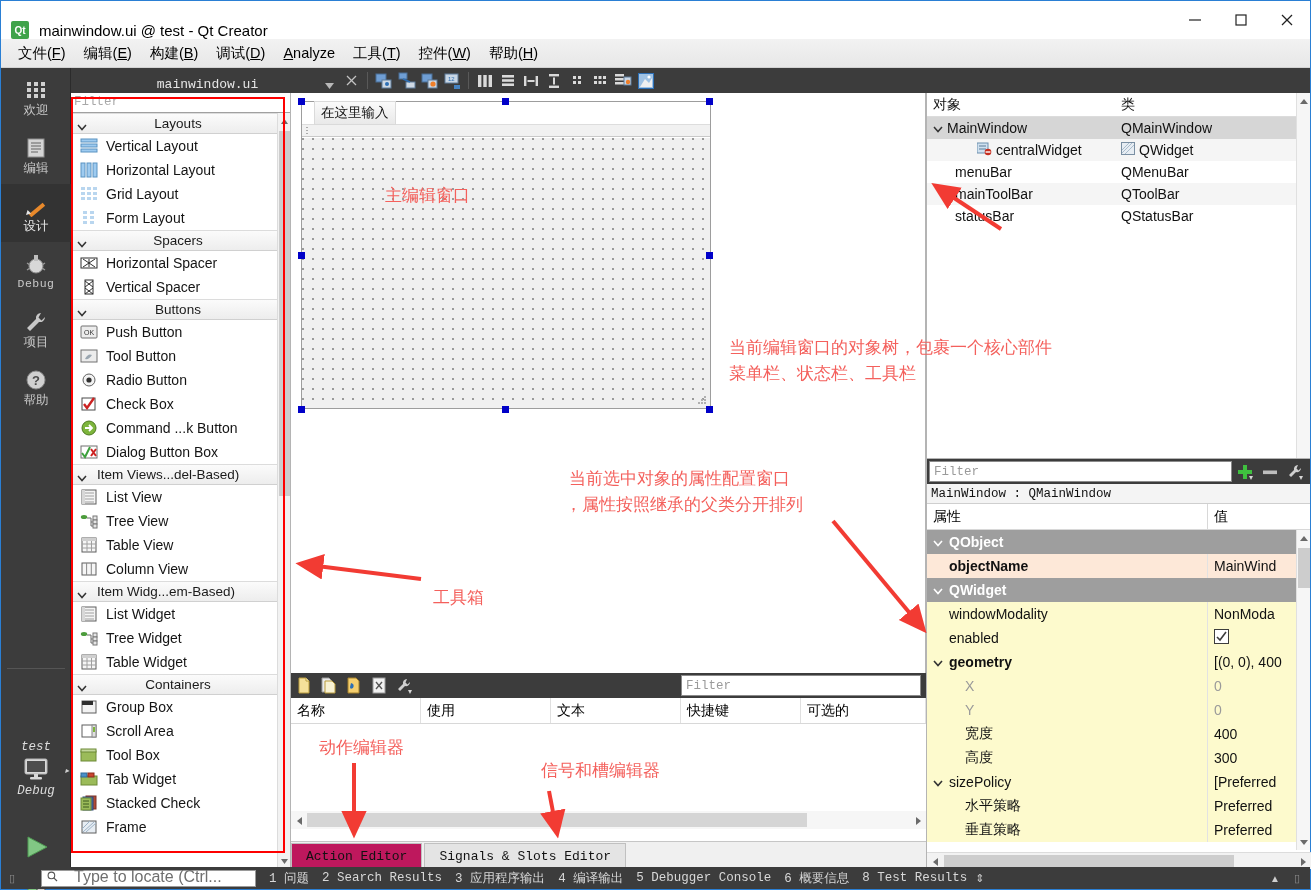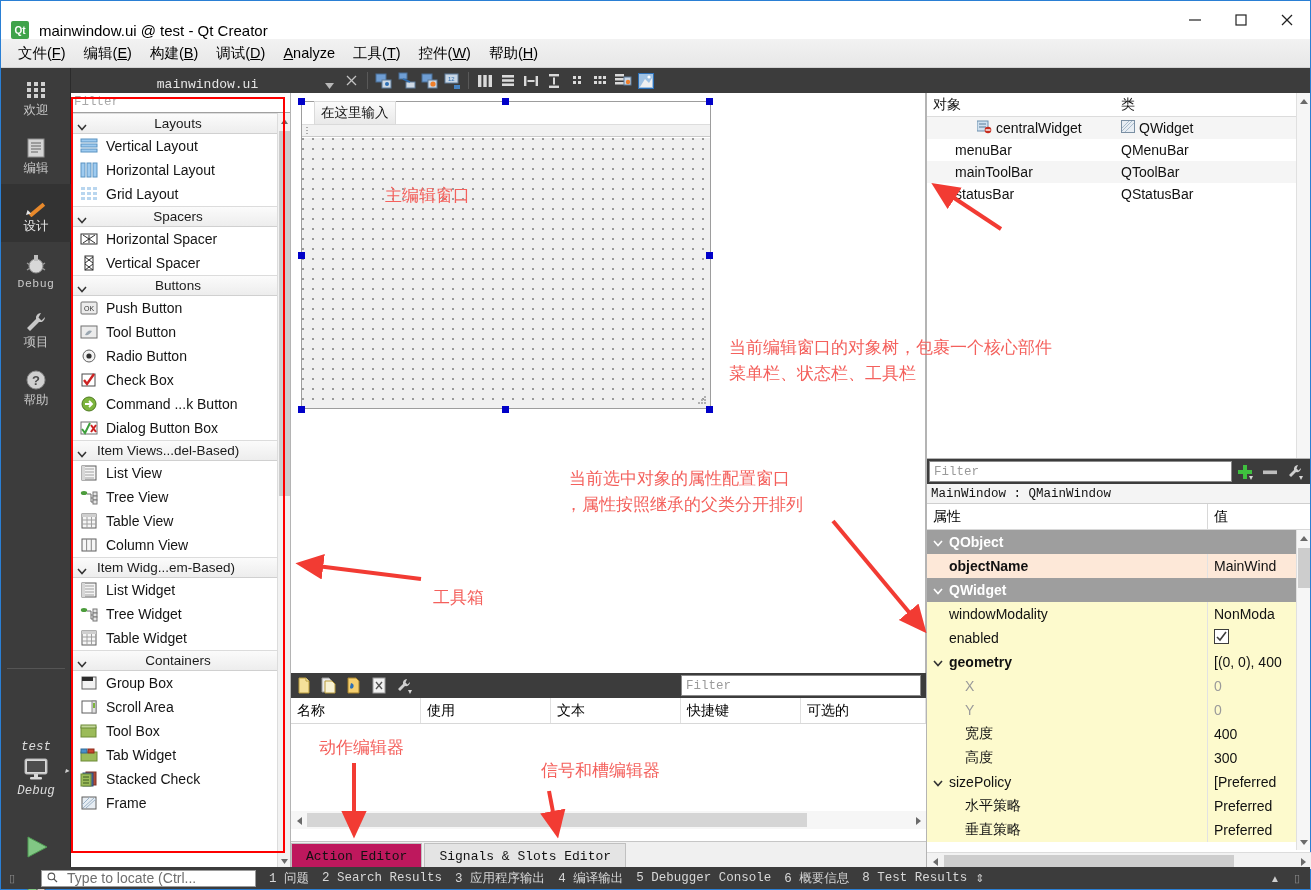"MainWindow" div.oi-row { html: none -> <div> <div> <span><svg> <polyline></polyline> </svg></span> <span>MainWindow</span> </div> <div> <span>QMainWindow</span> </div> </div> }
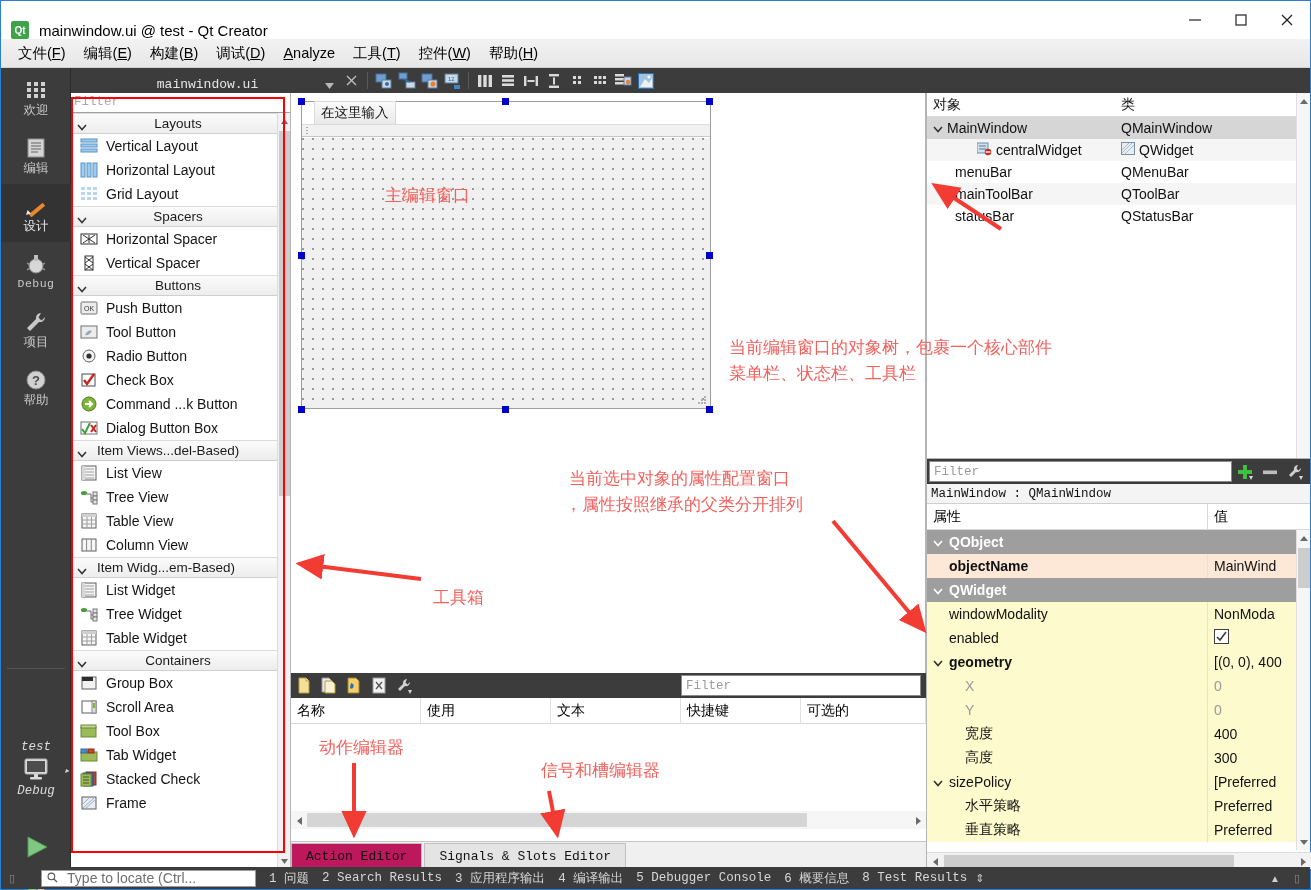"Form Layout" div.wb-item { html: none -> <div> <span> <svg> <g> <rect></rect> <rect></rect> <rect></rect> <rect></rect> <rect></rect> <rect></rect> </g> </svg> </span> <span>Form Layout</span> </div> }
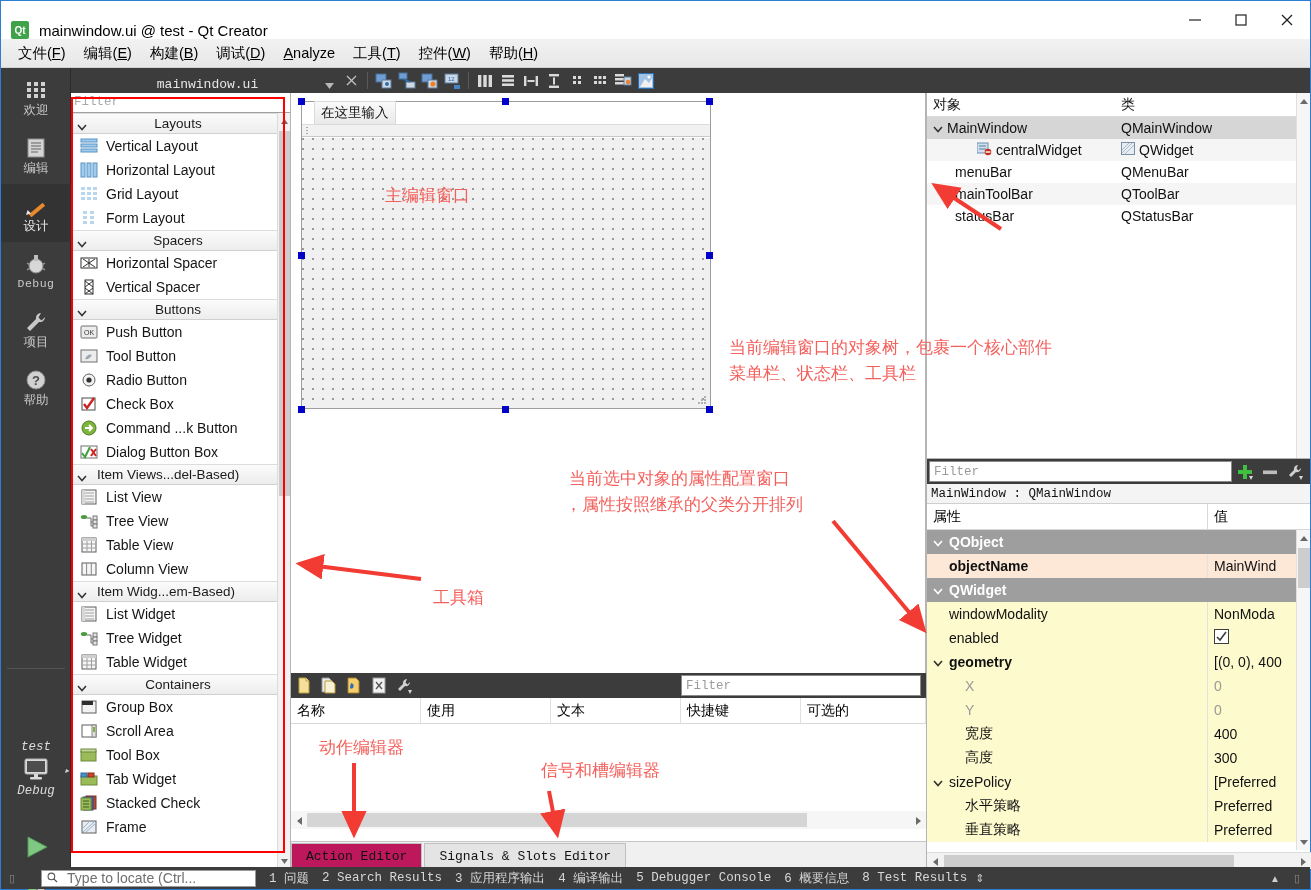"Type to locate (Ctrl..." #locator { align-items: center -> flex-end; font-size: 14px -> 16px; gap: 9px -> 16px }
